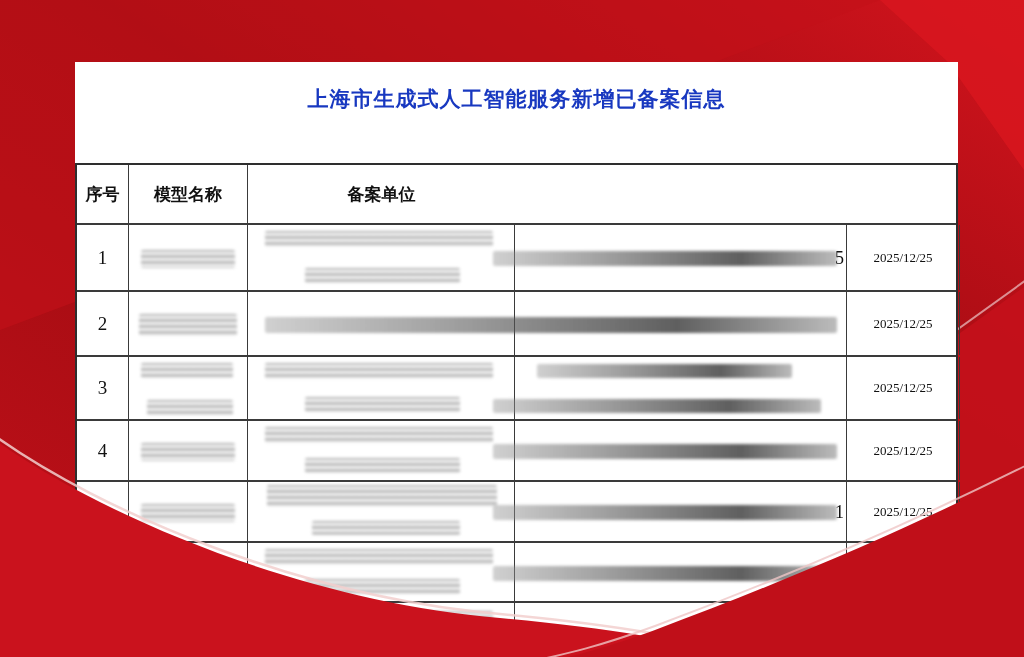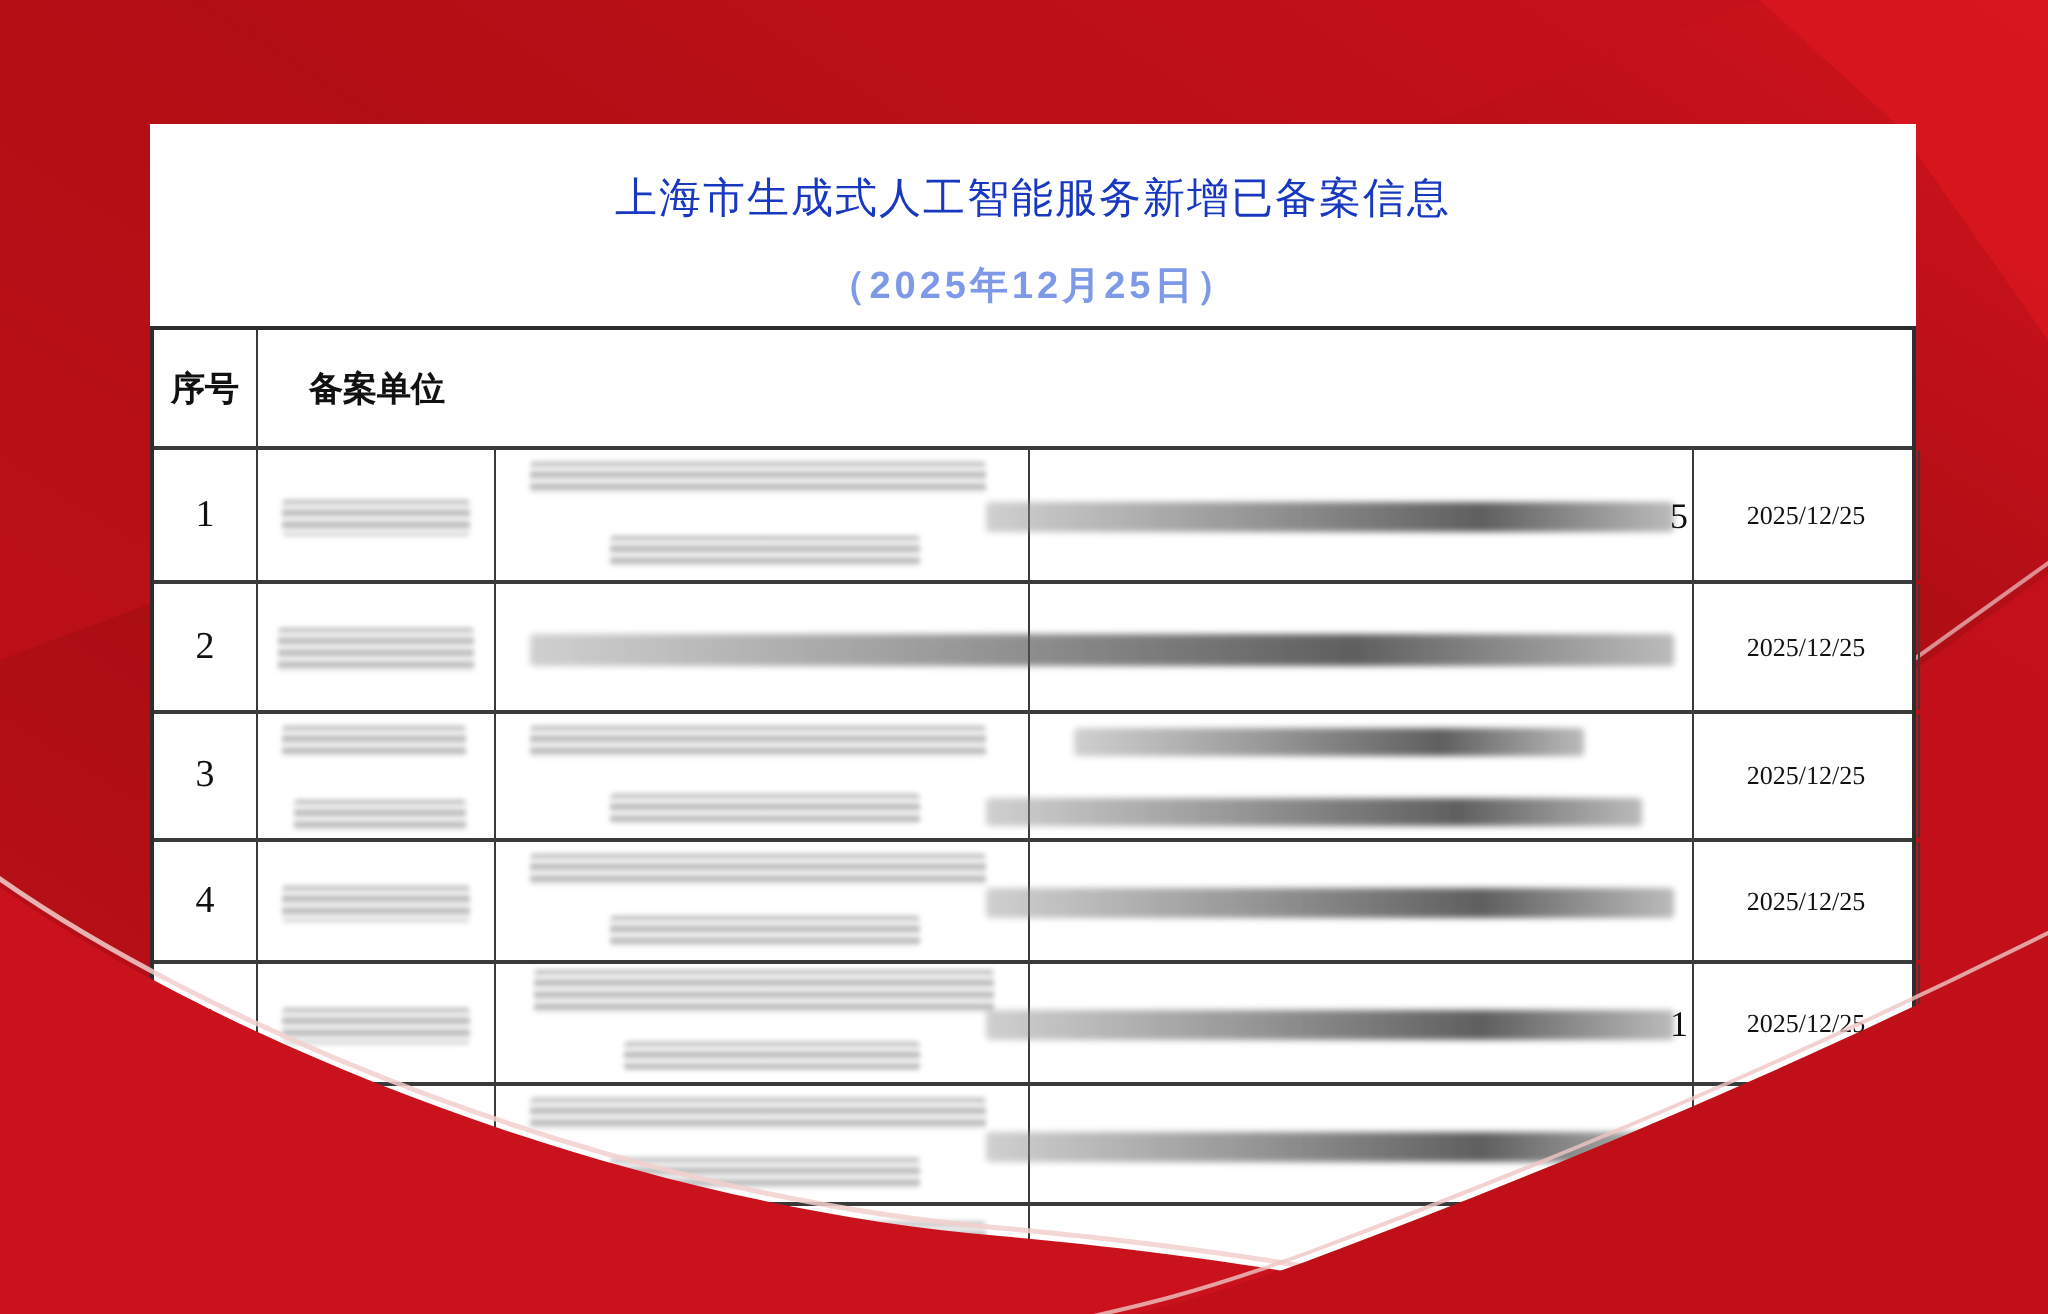"上海市生成式人工智能服务新增已备案信息" .doc-title { font-weight: normal -> bold }
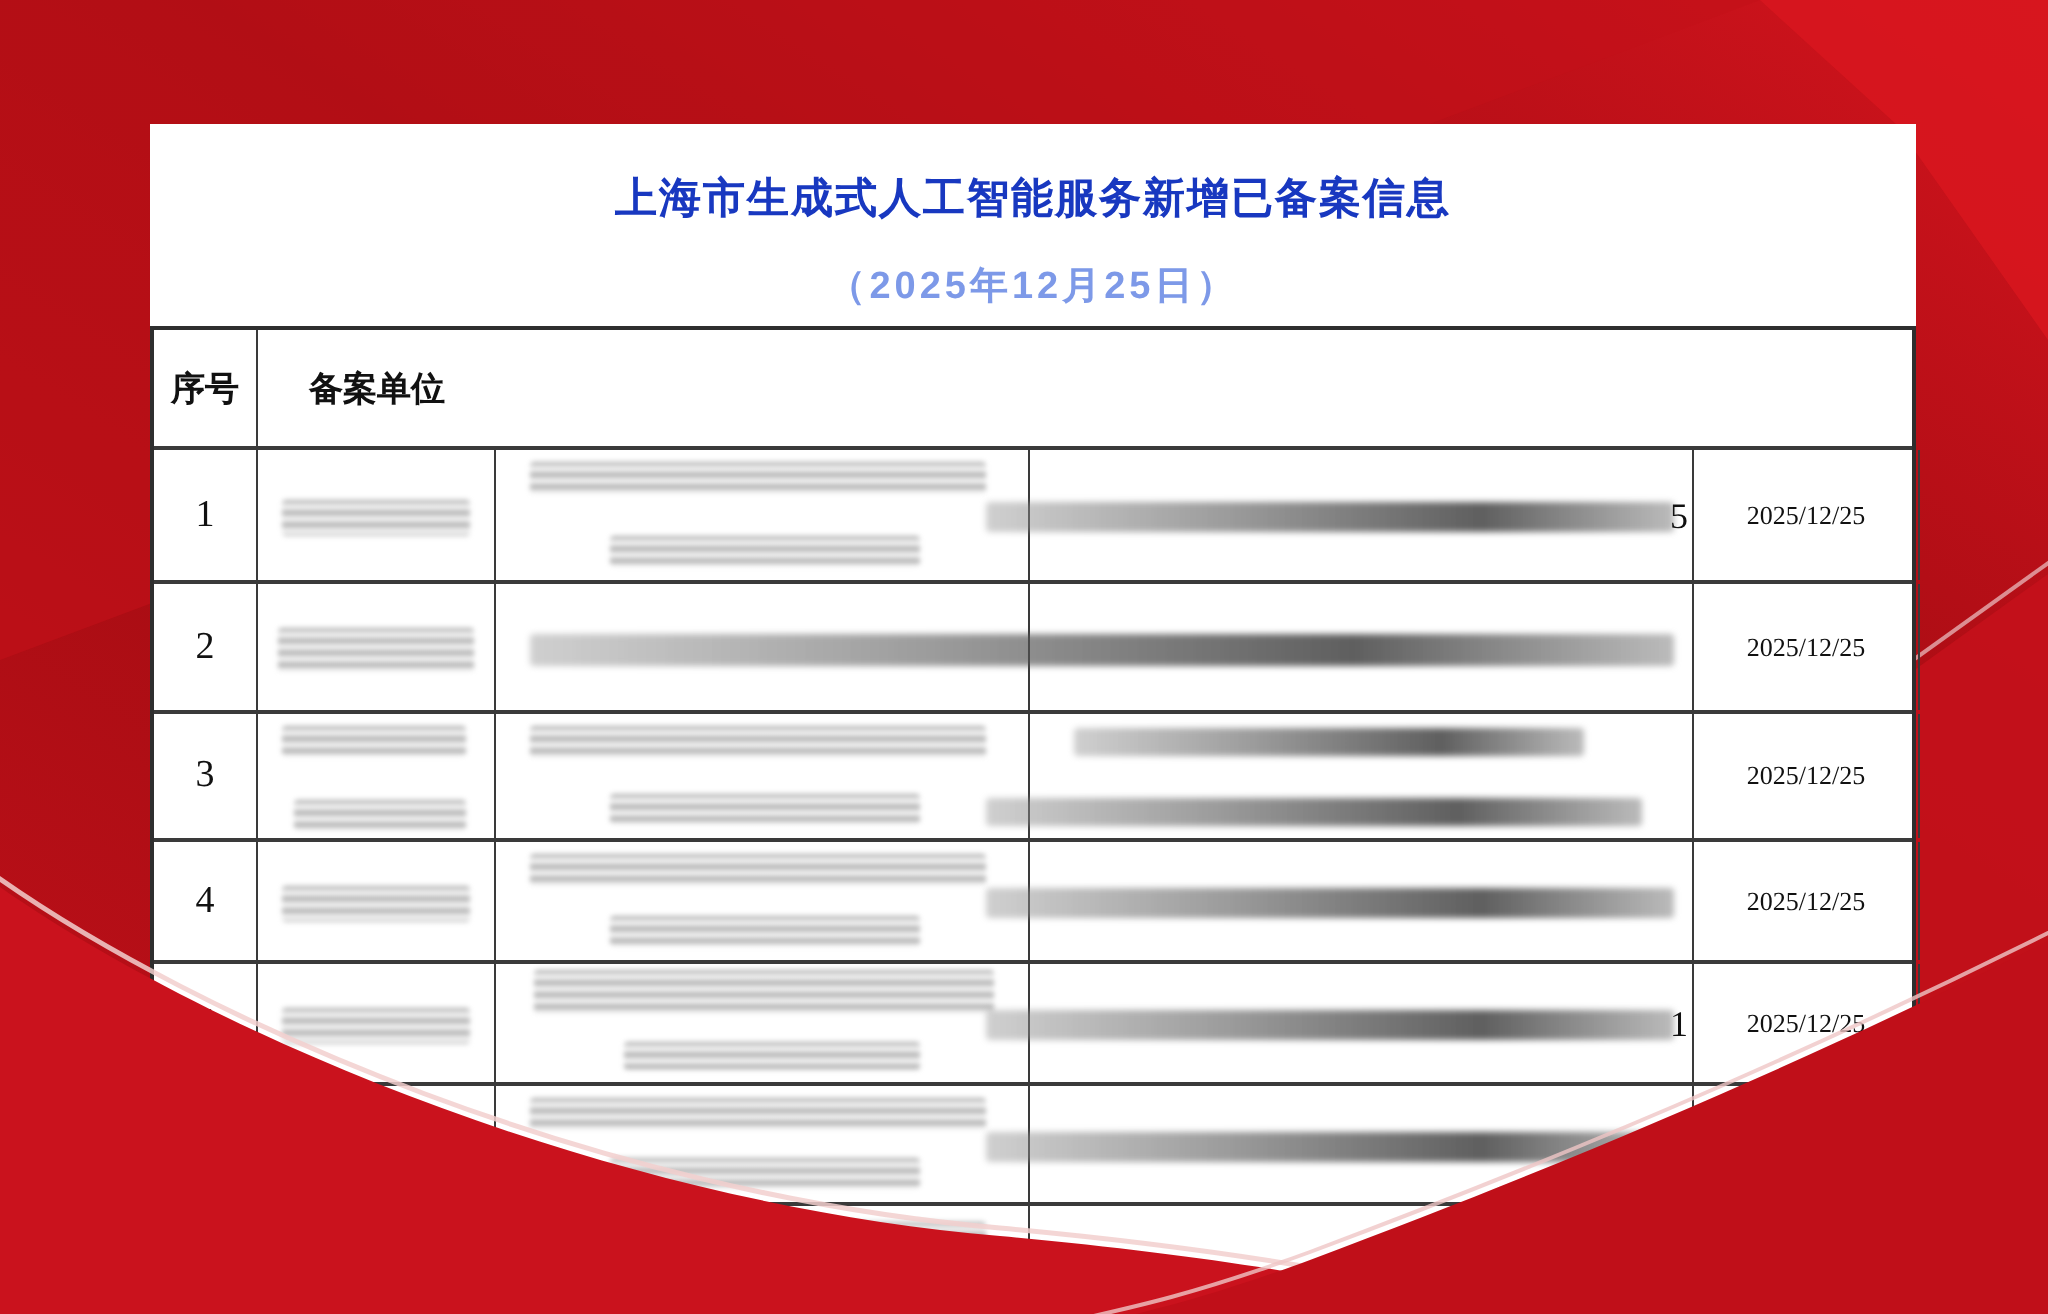"（2025年12月25日）" div.doc-subtitle { html: <div>（2025年12月25日）</div> -> none }
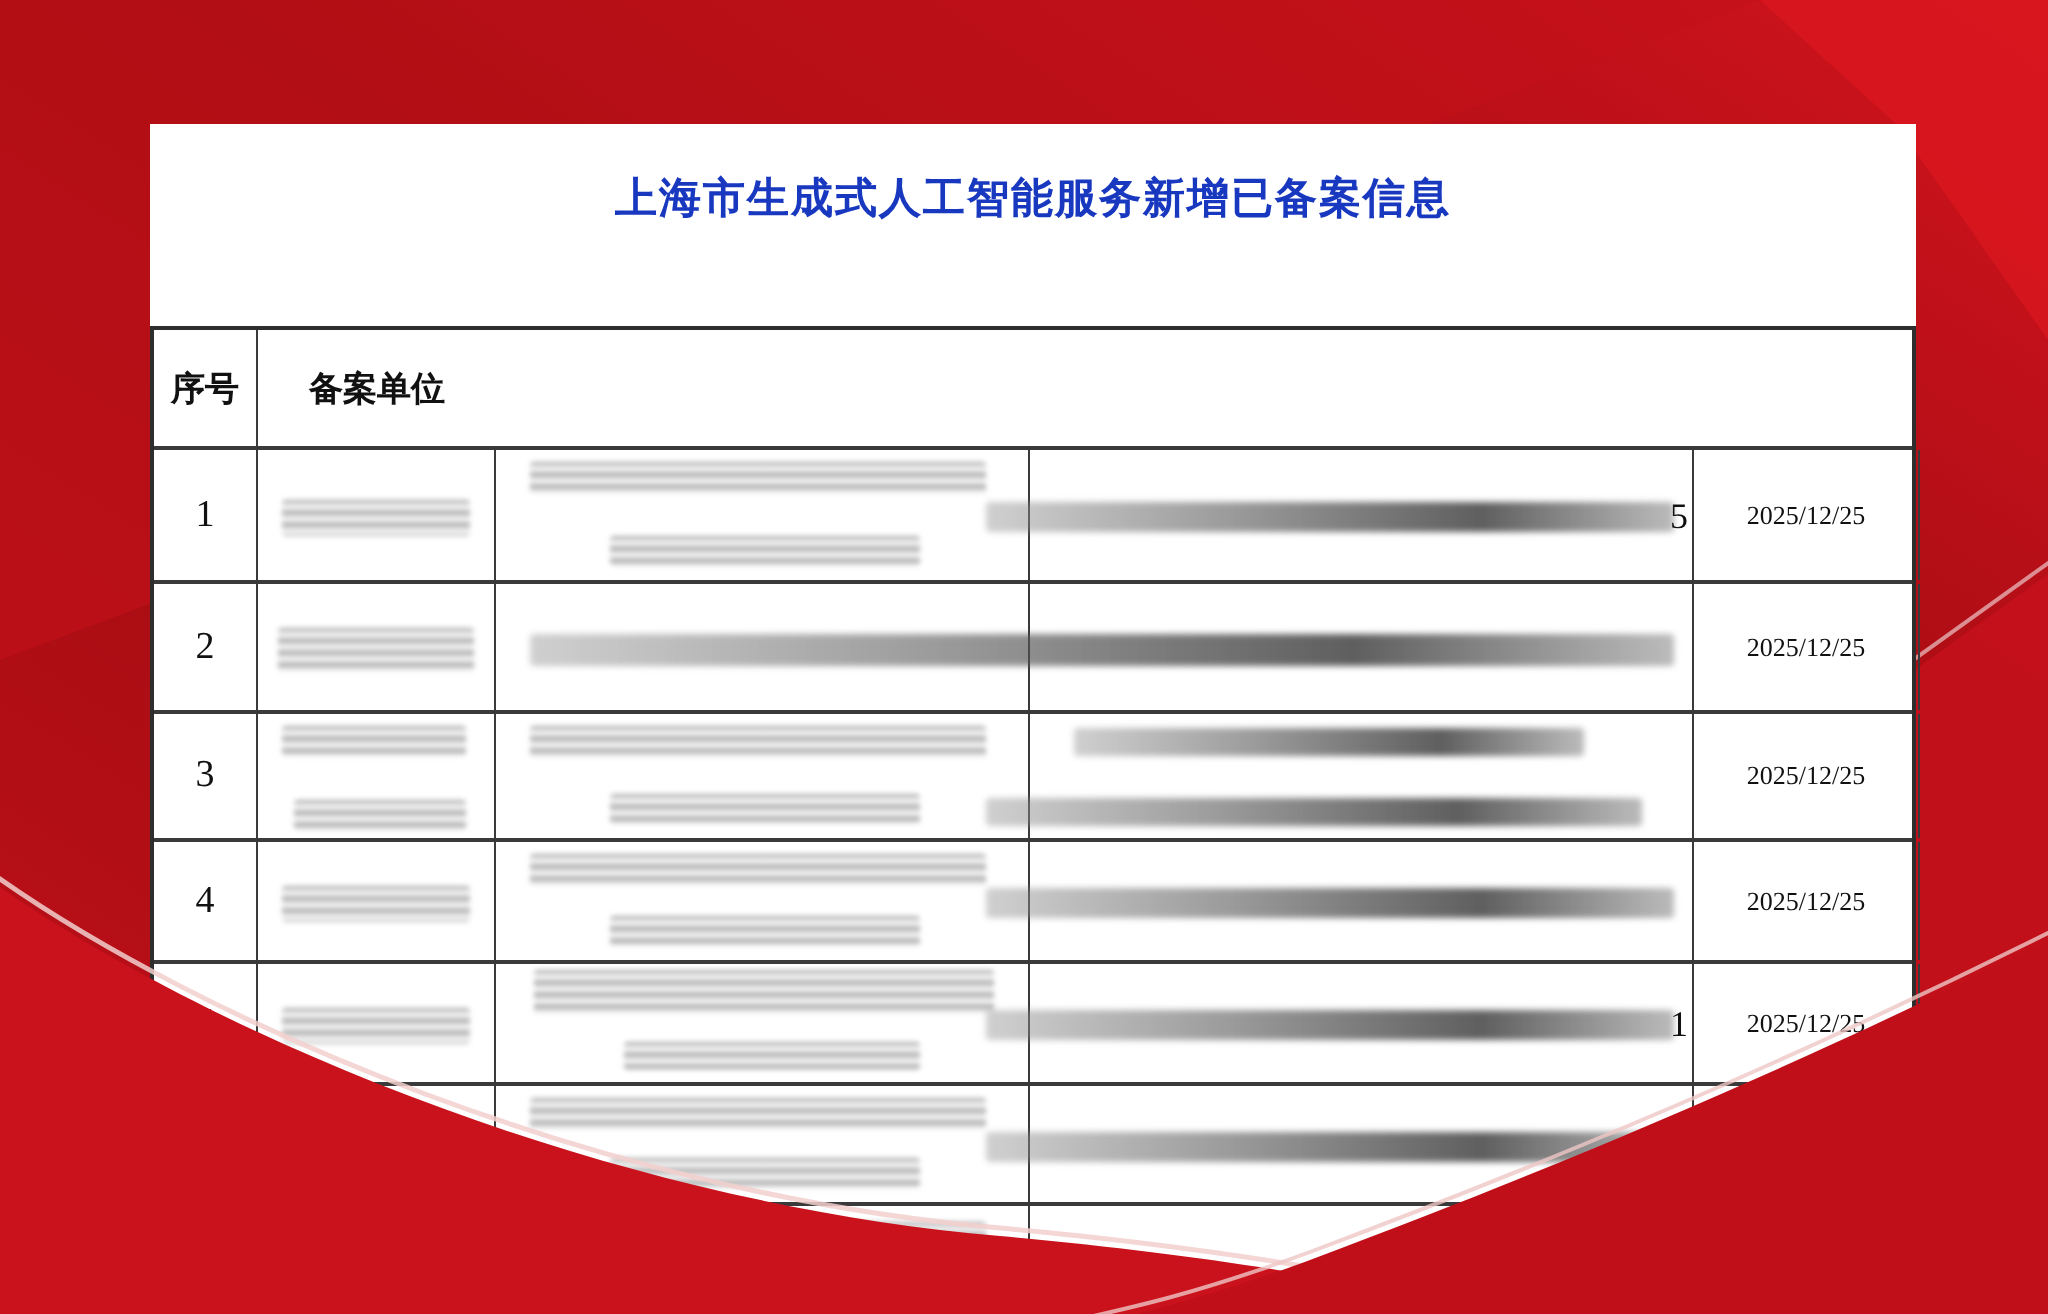"模型名称" div.tcell { html: none -> <div>模型名称</div> }
